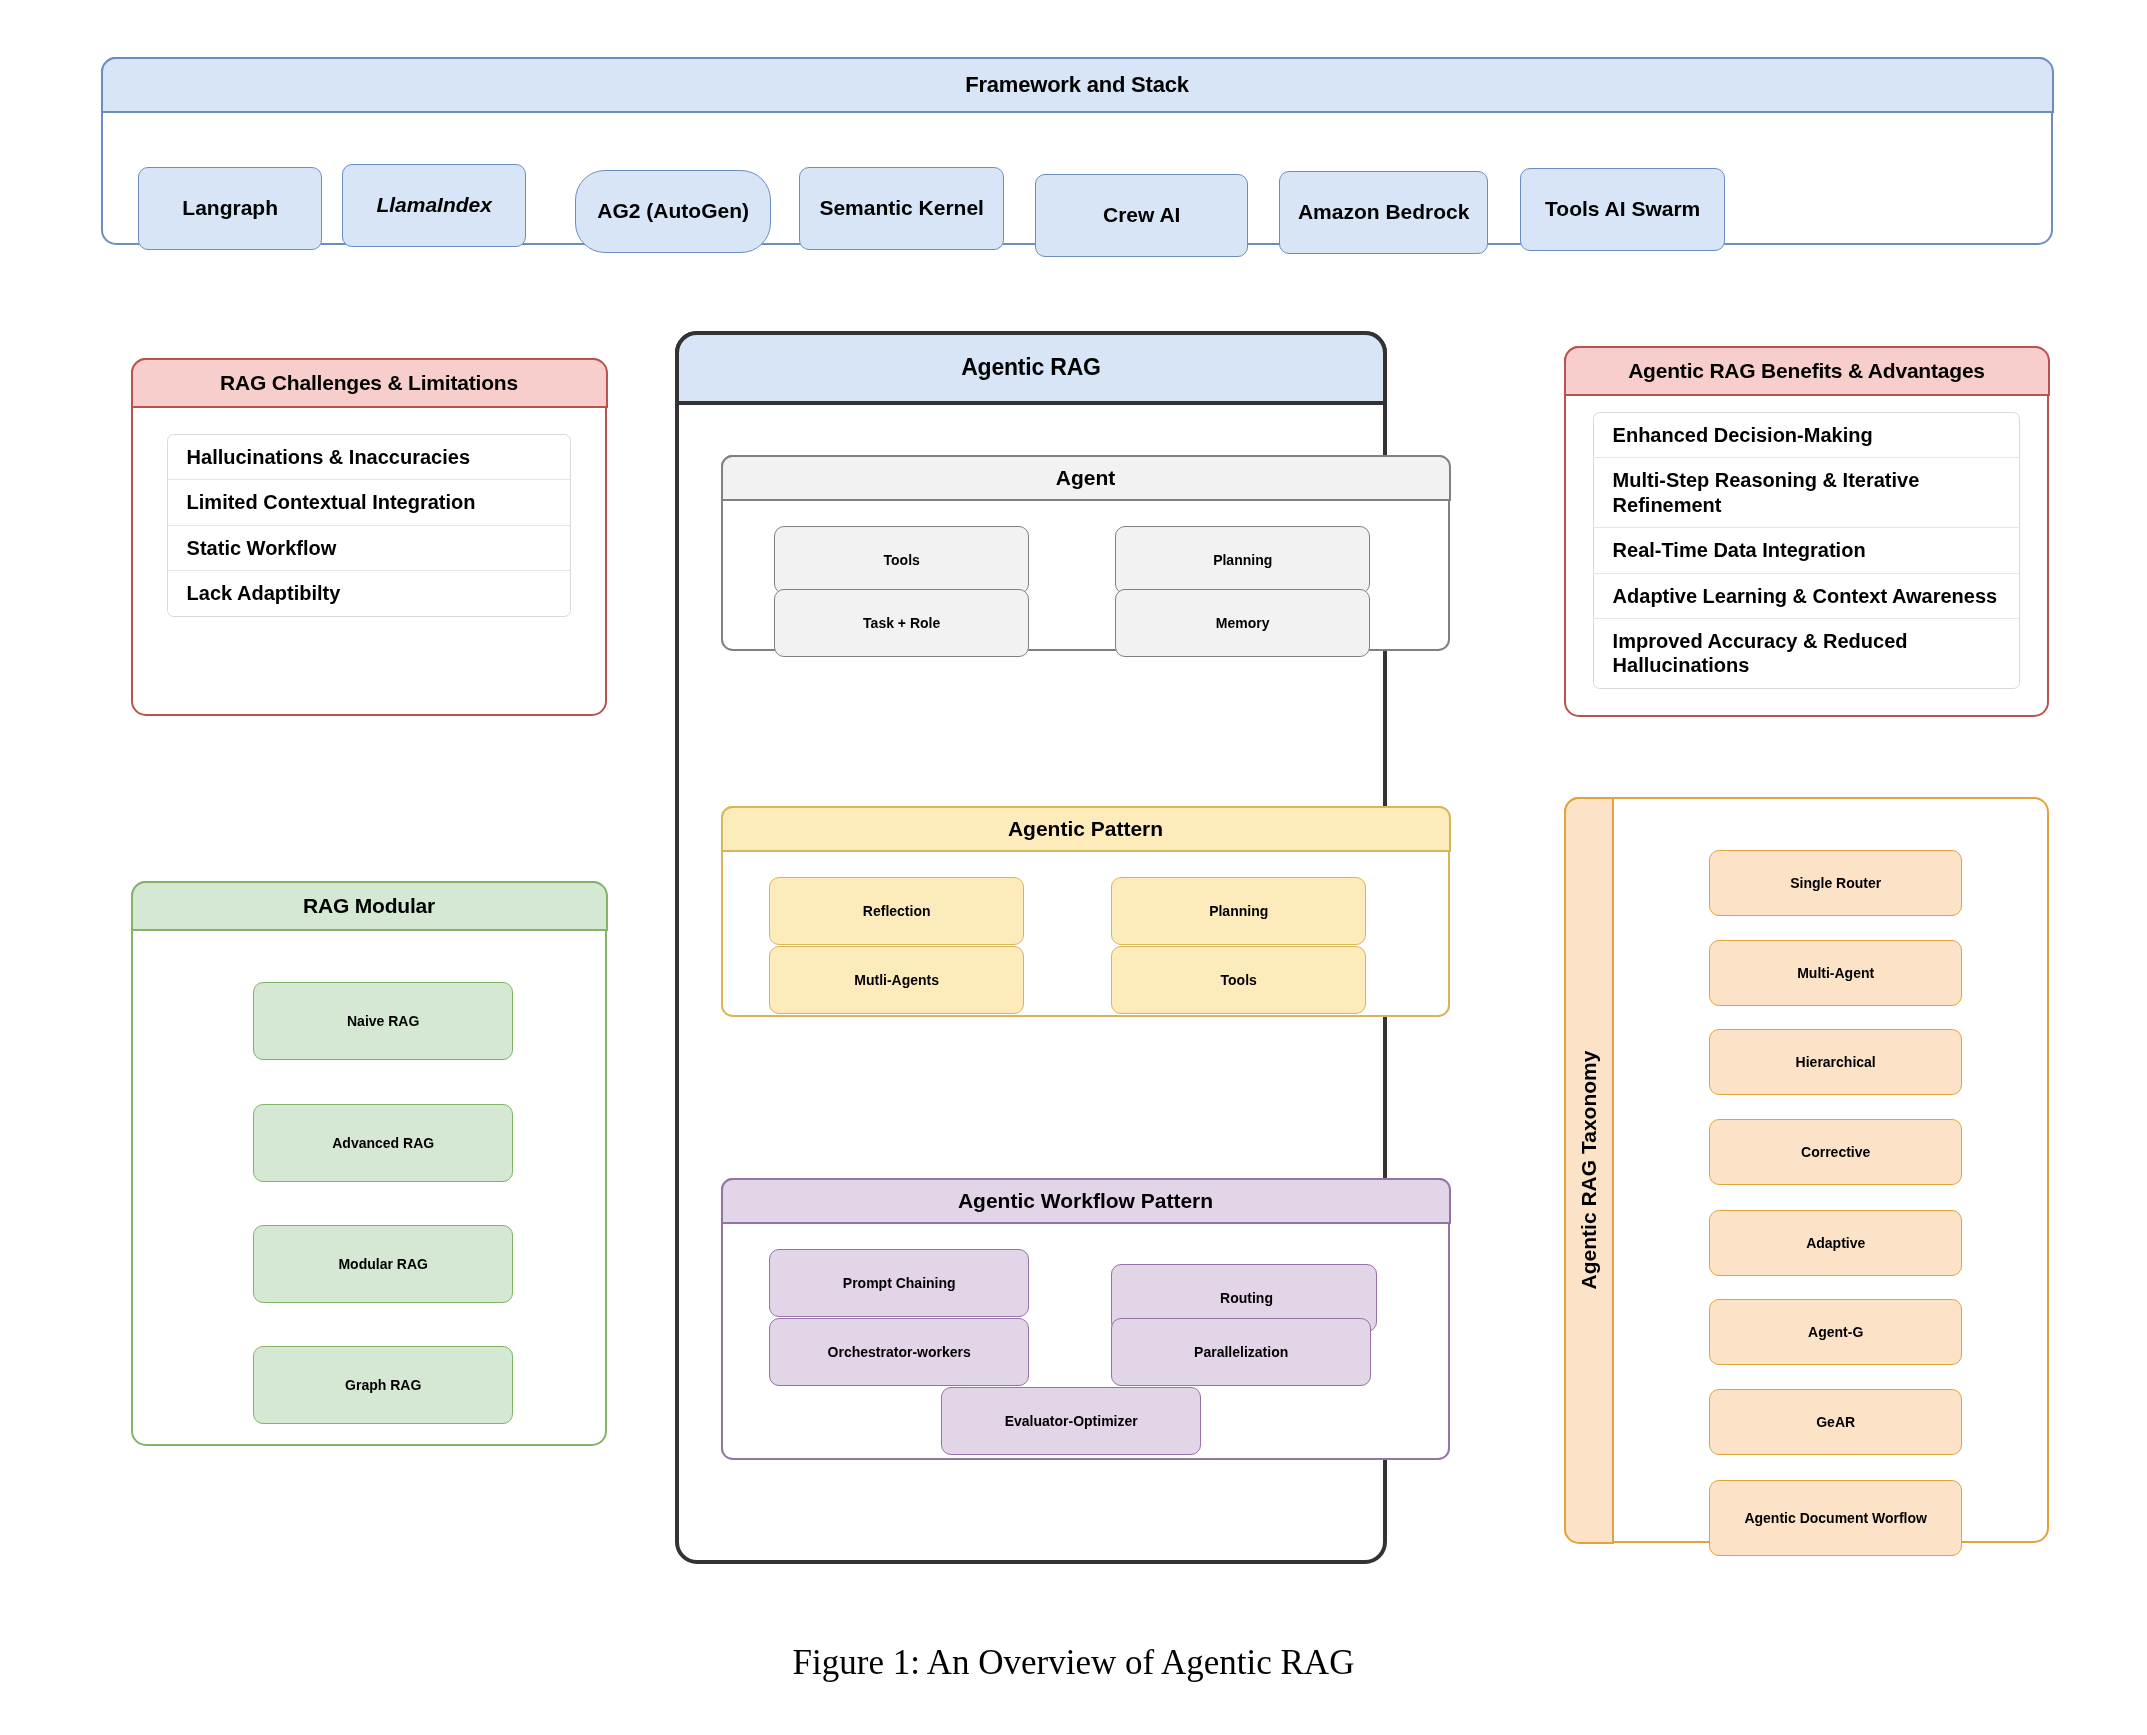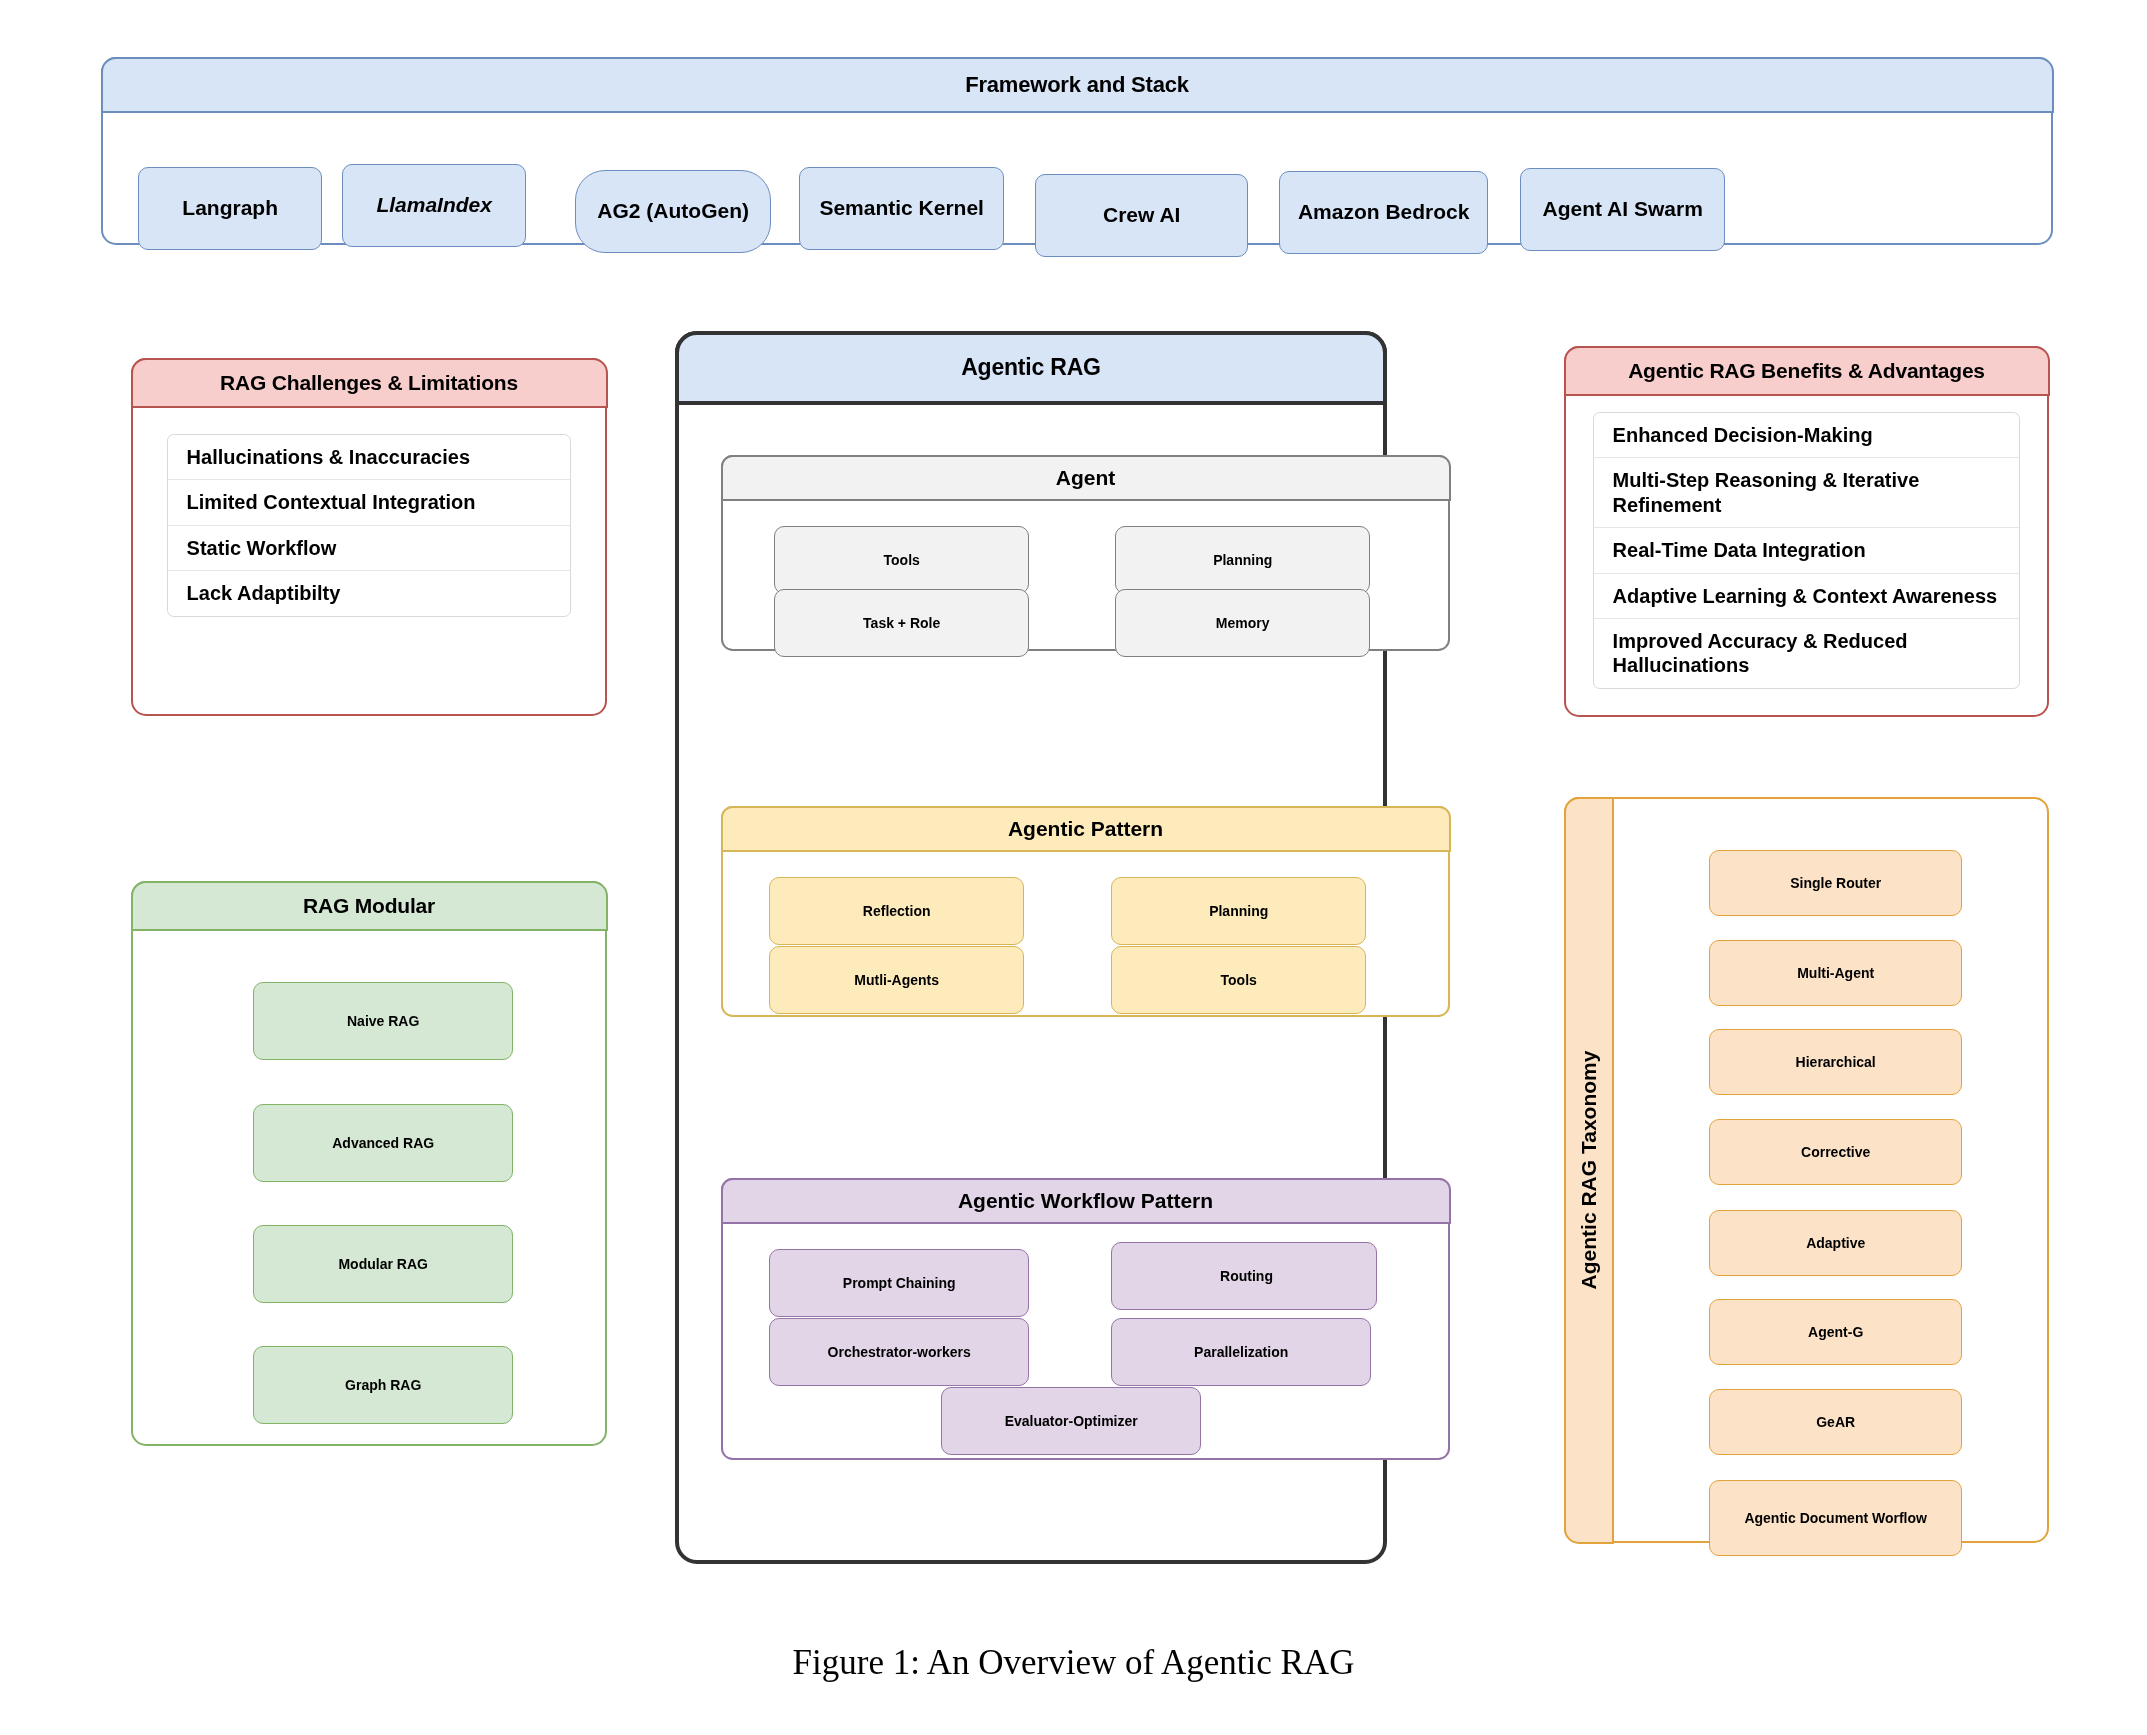"Agent AI Swarm" div.fw-node { text: Agent -> Tools }
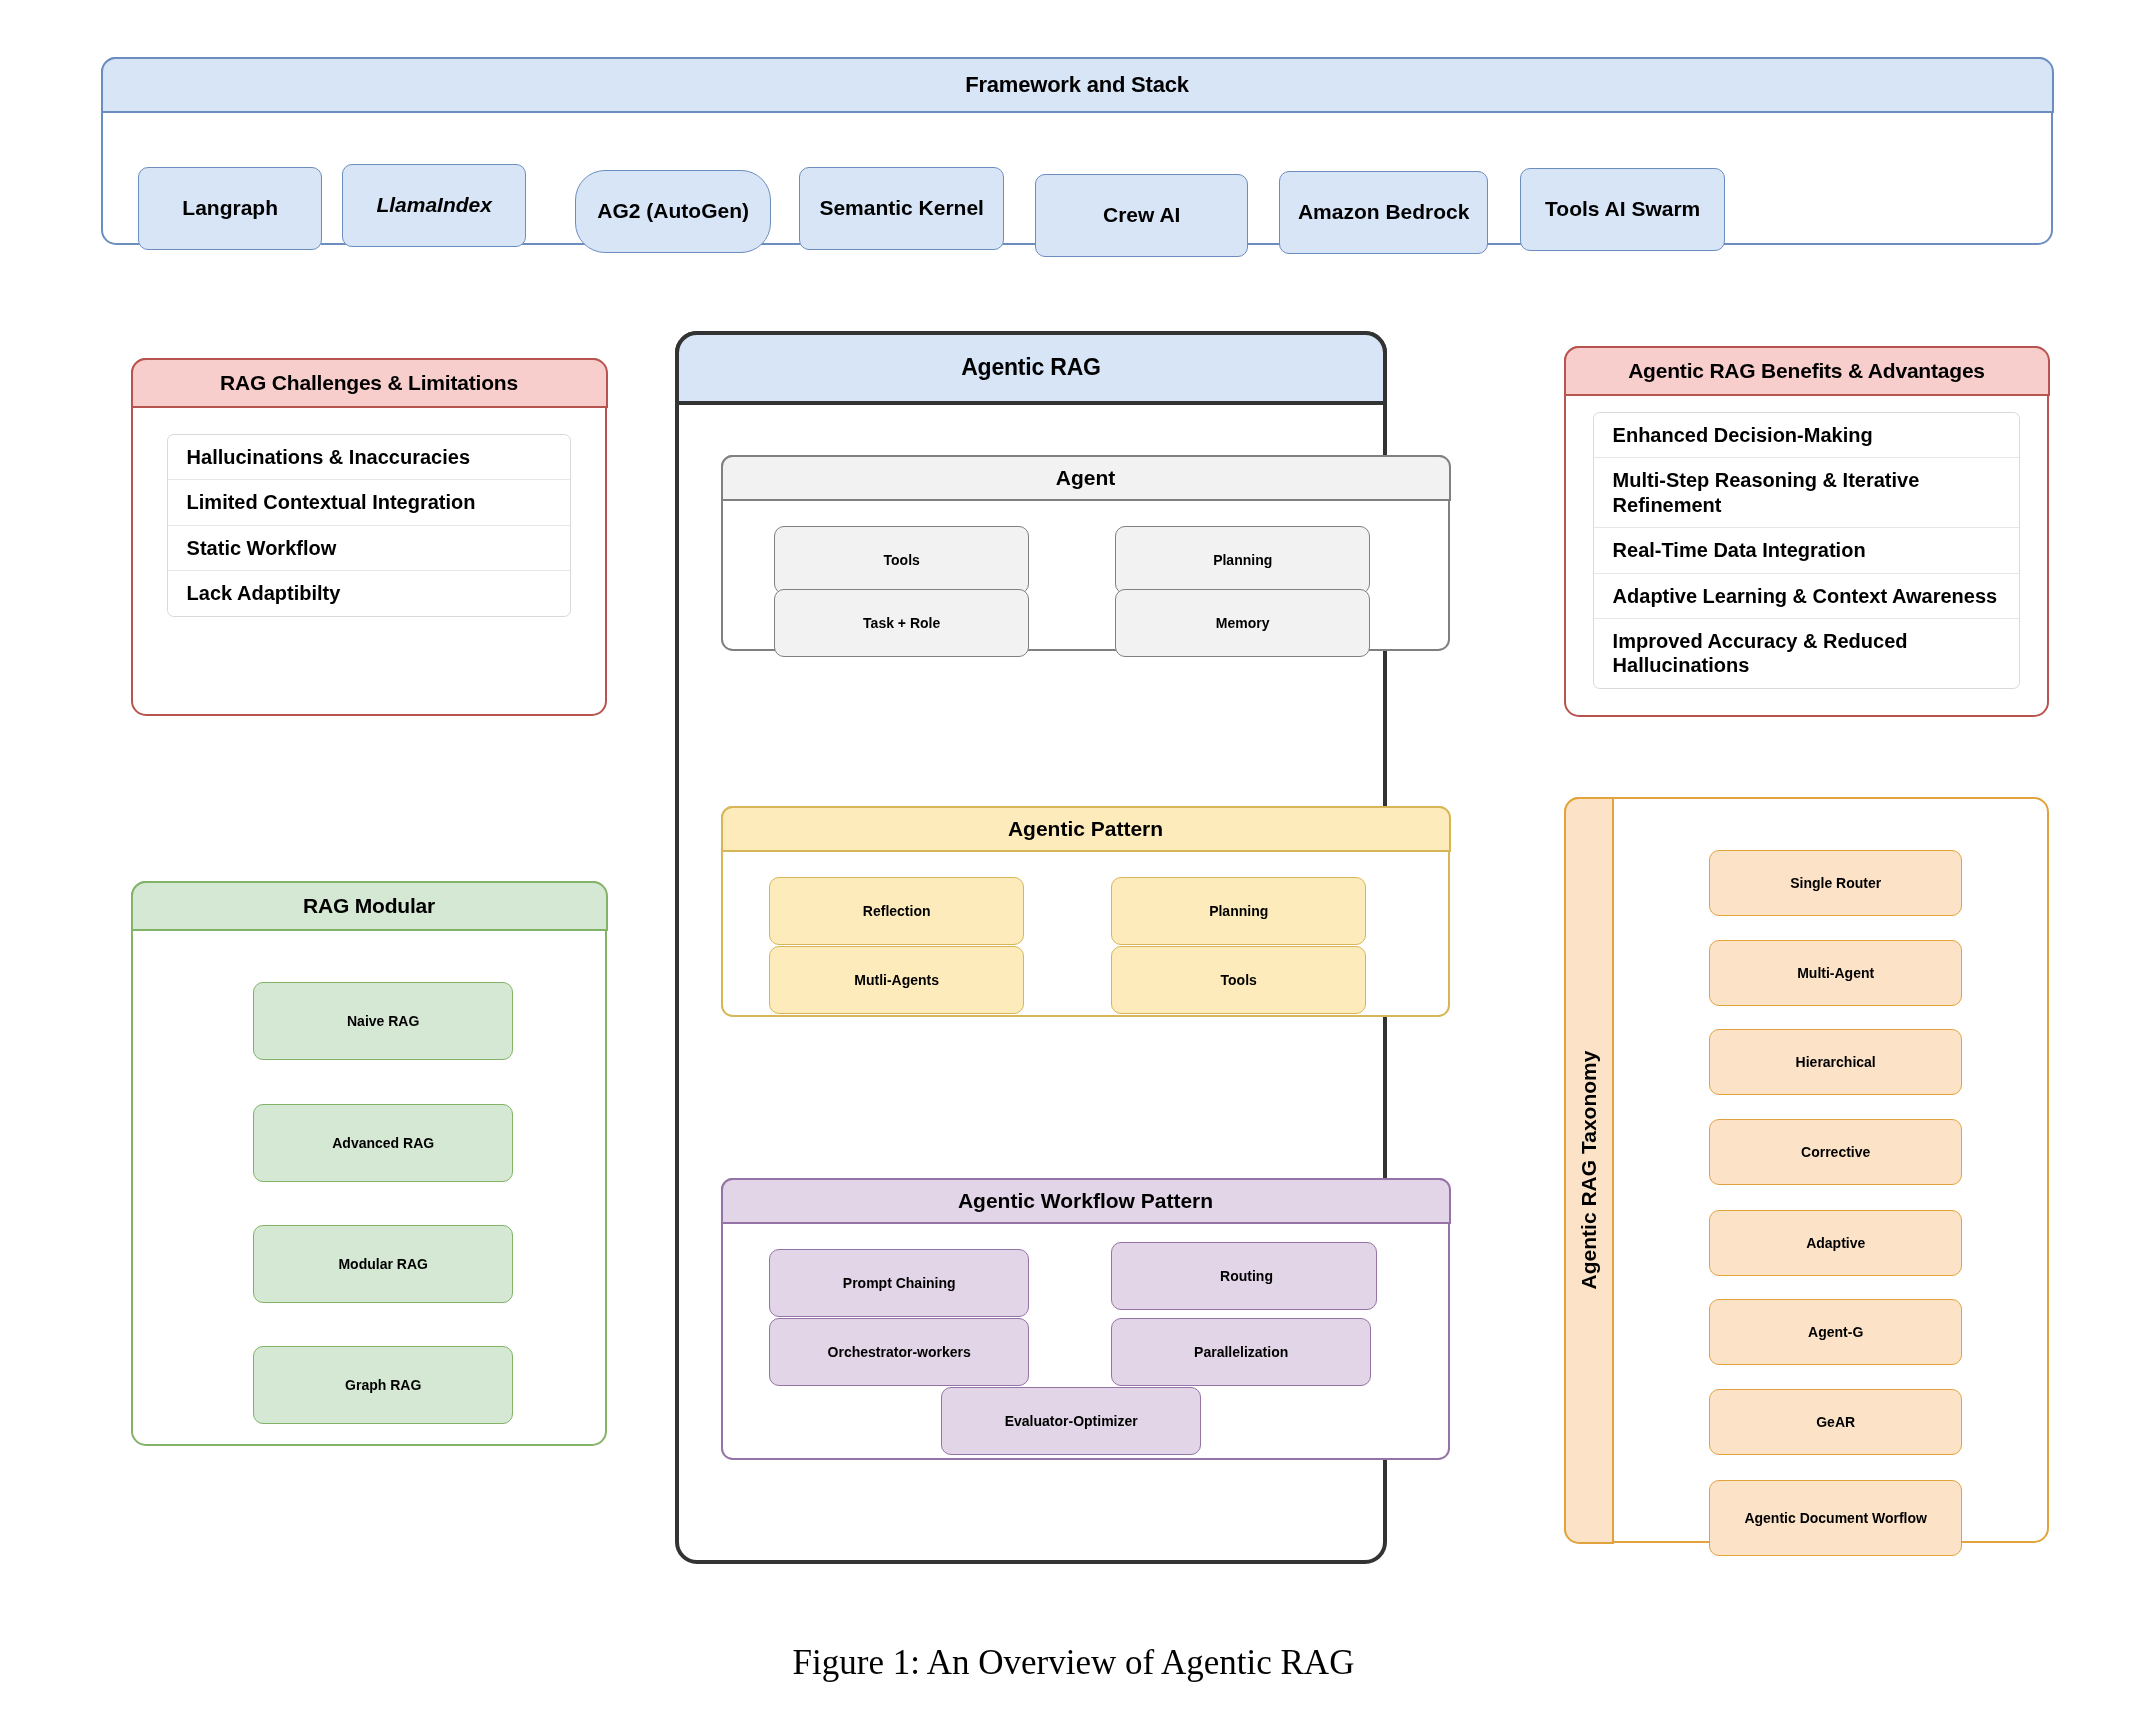"Routing" div.cell-wide { top: 62px -> 84px }
